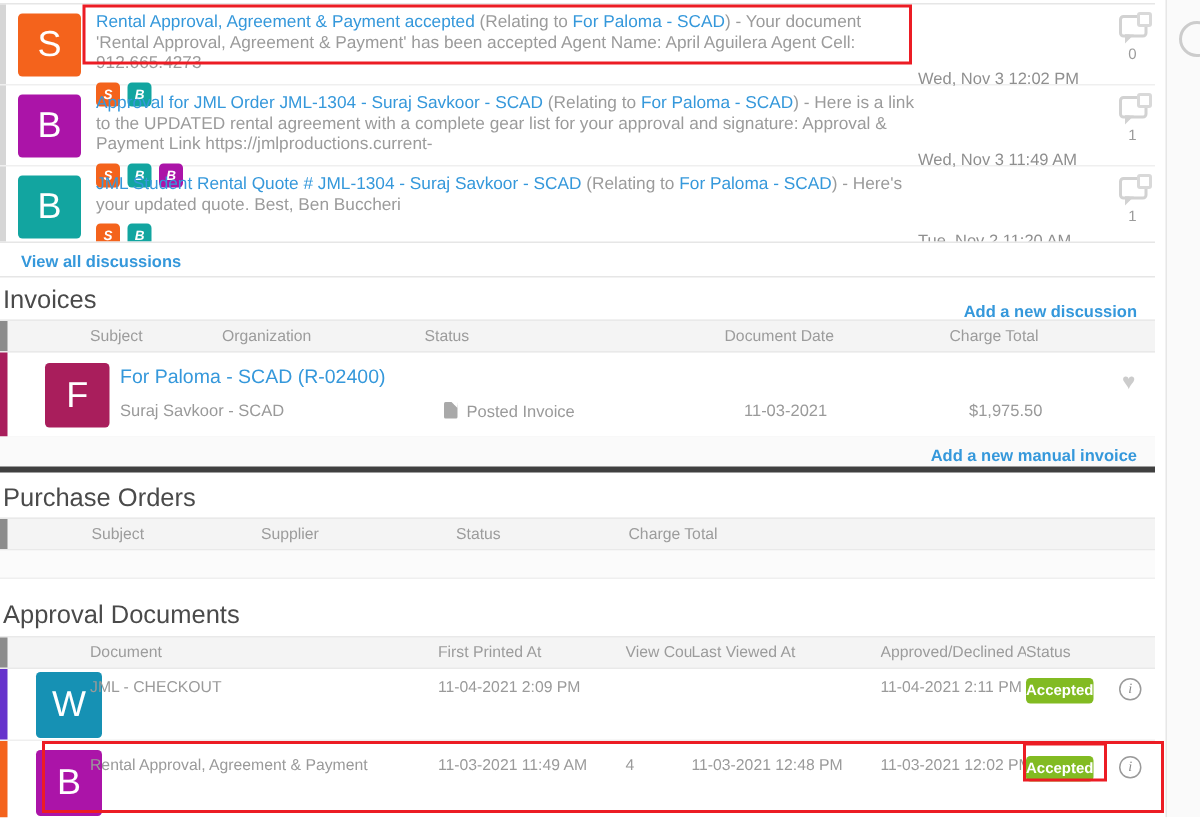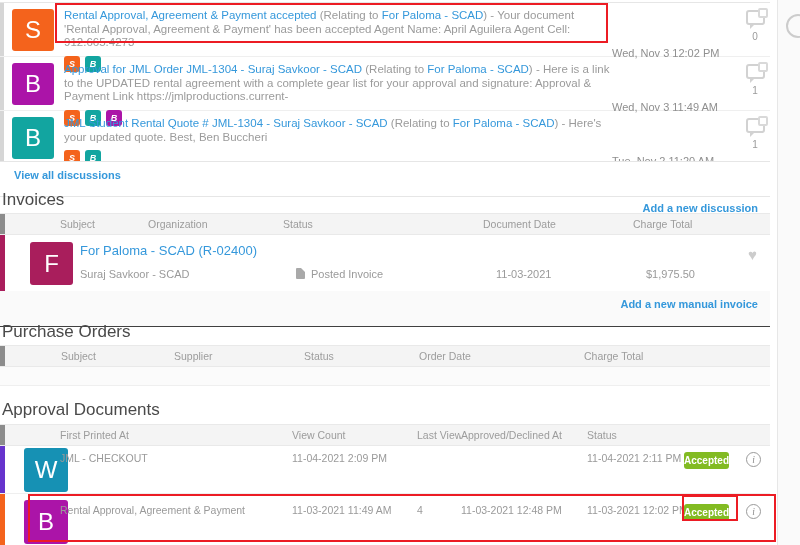"View all discussions" .footer-bar { height: 36px -> 24px }
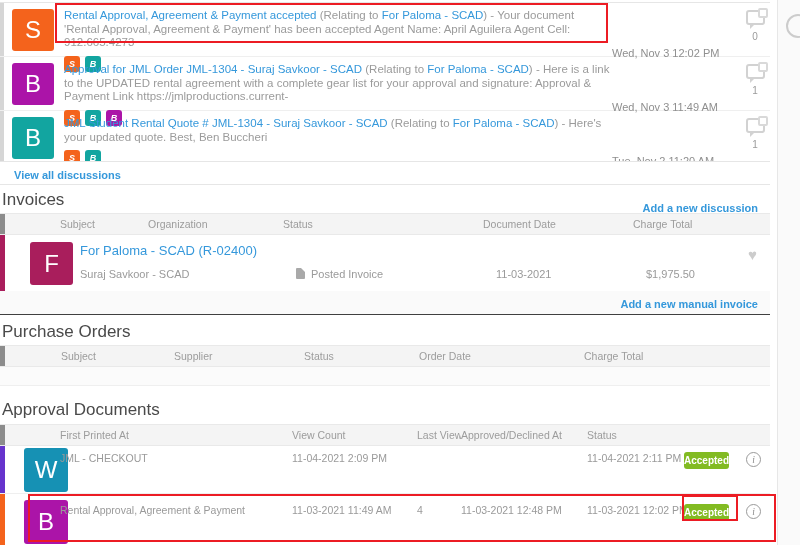"Add a new manual invoice" #inv-footer { border-bottom: 1px solid #404040 -> 4px solid #404040 }
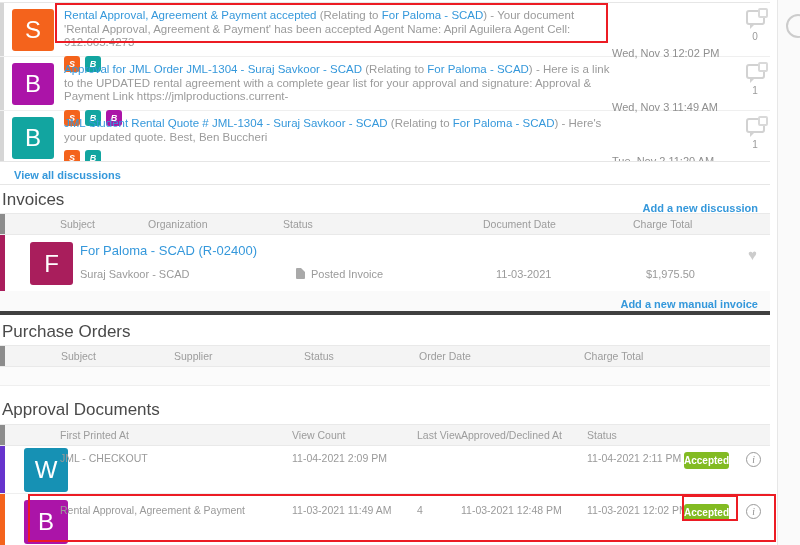"Order Date" div.hcell { html: <div>Order Date</div> -> none }
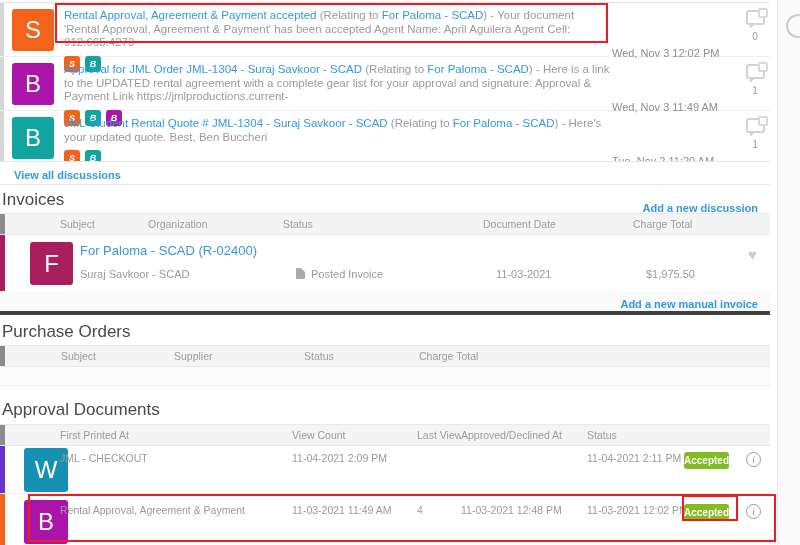"Document" div.hcell { html: none -> <div>Document</div> }
